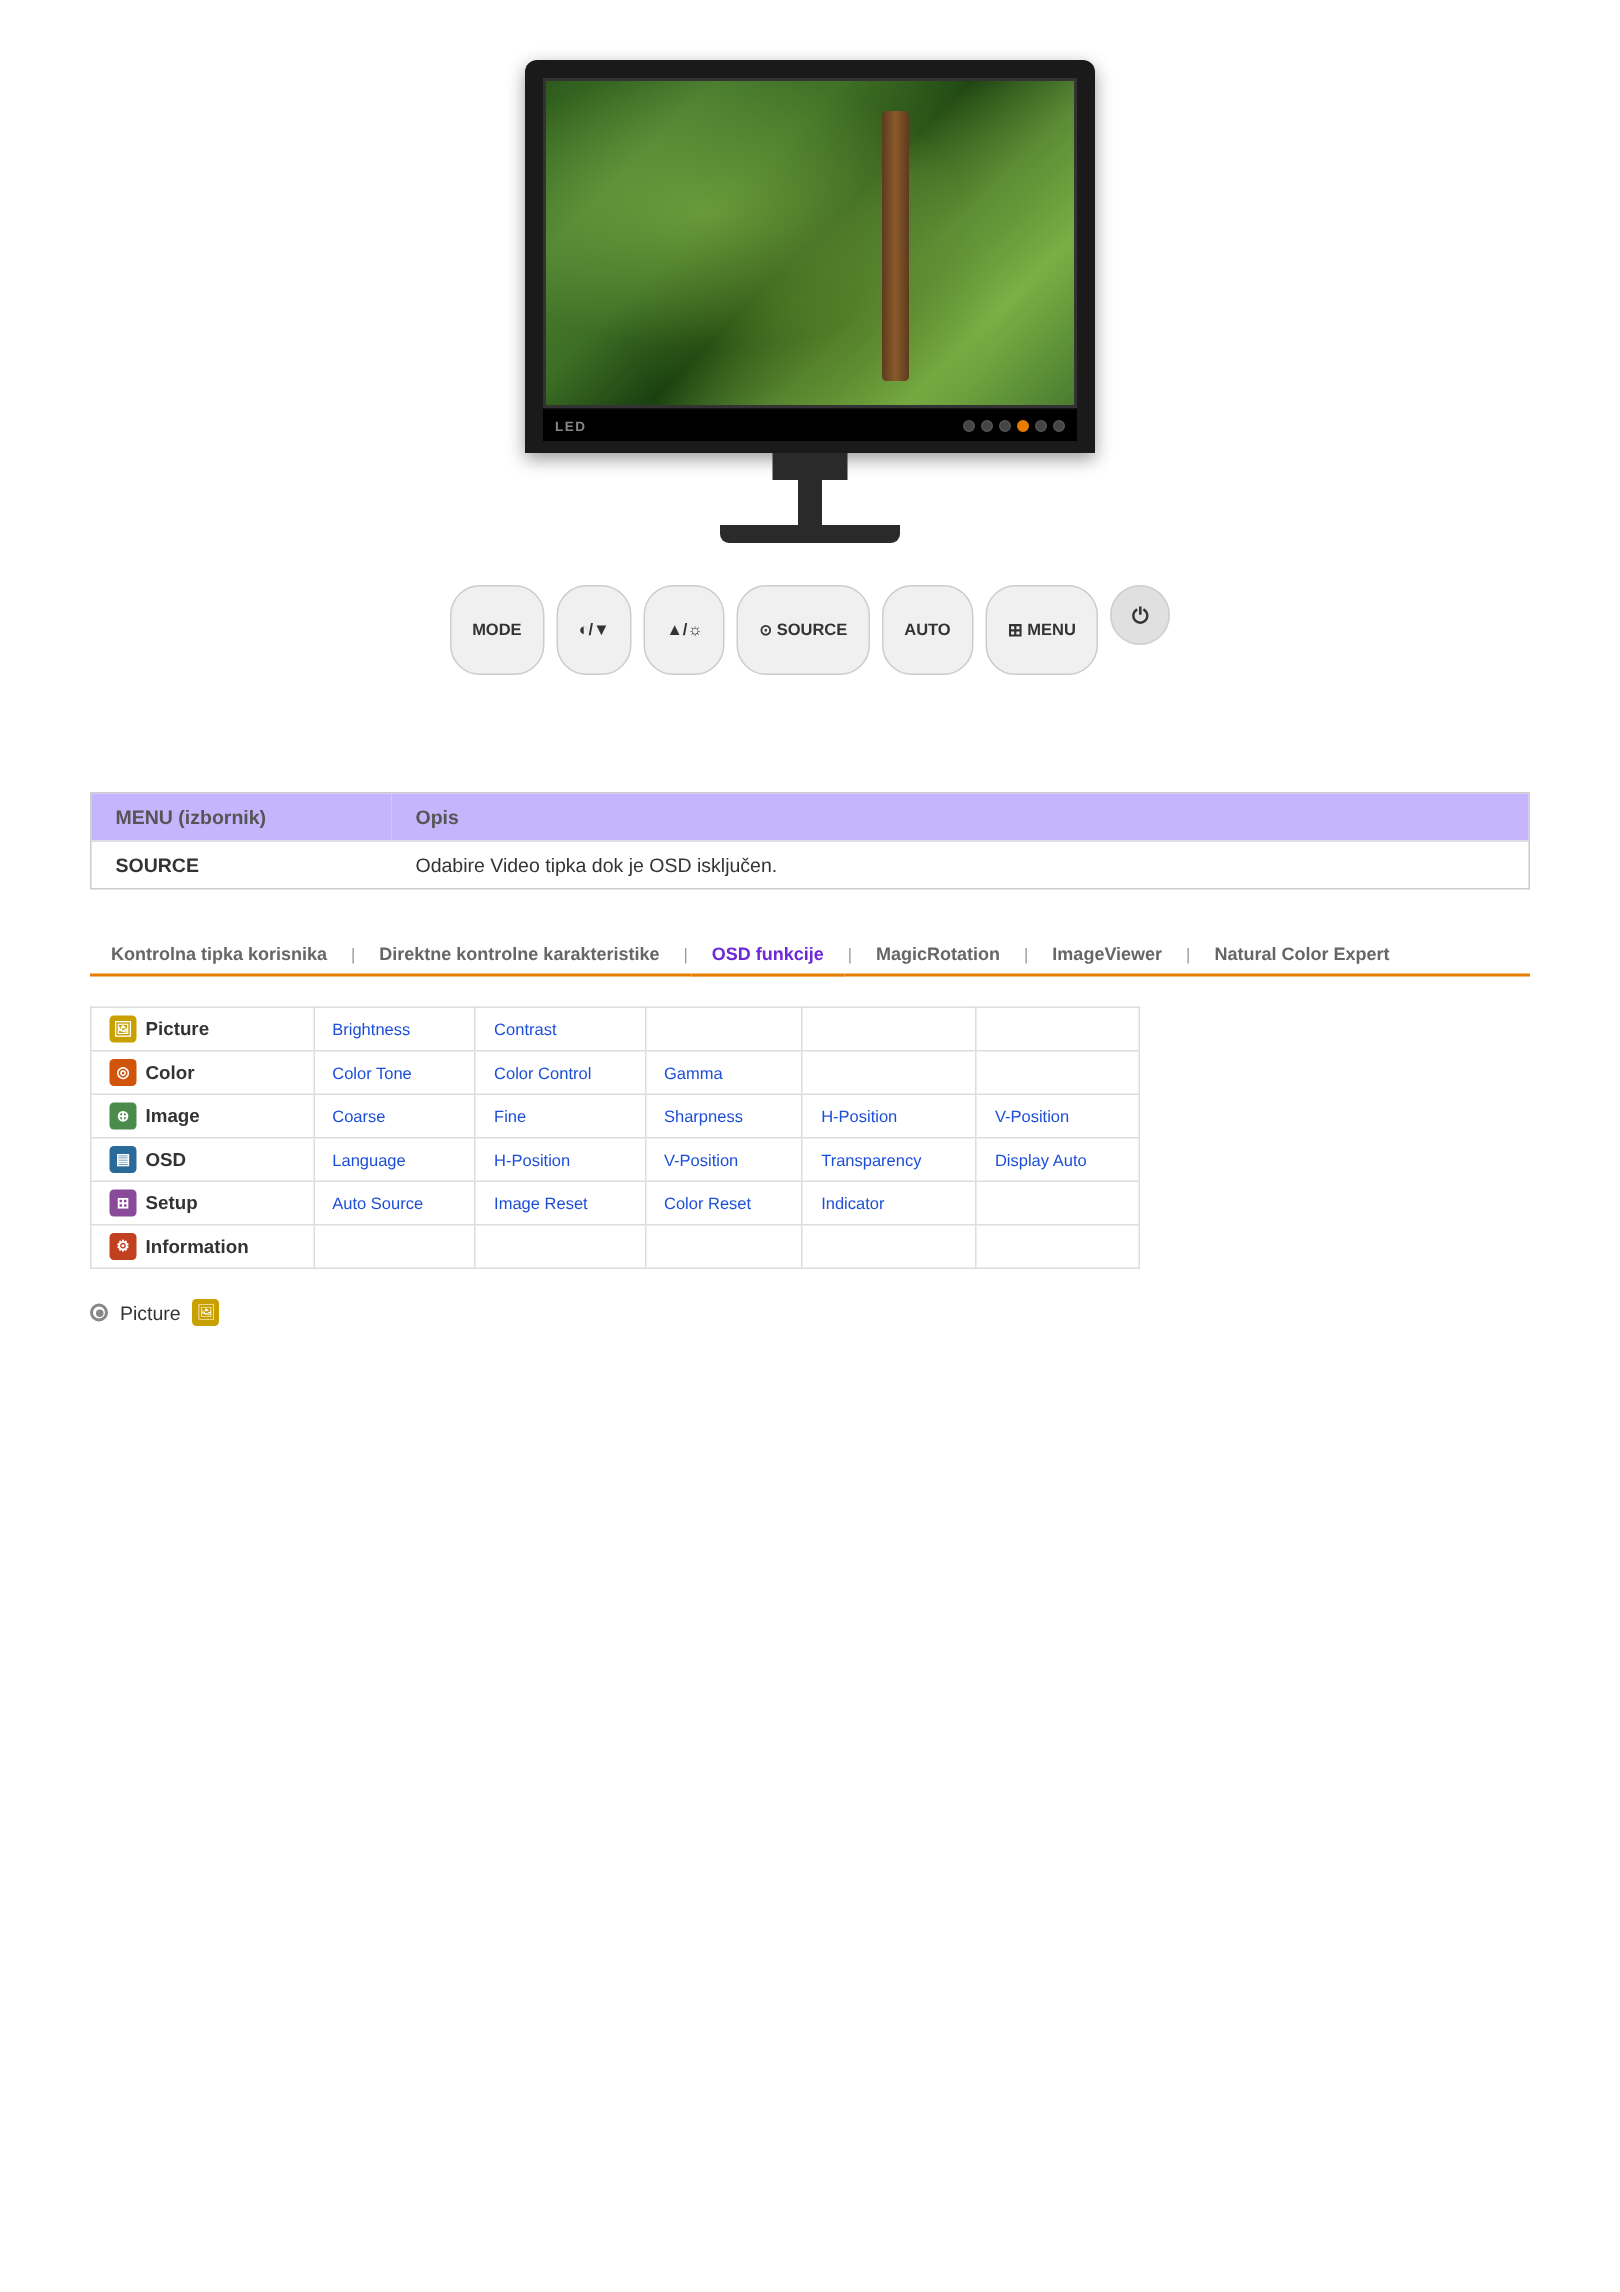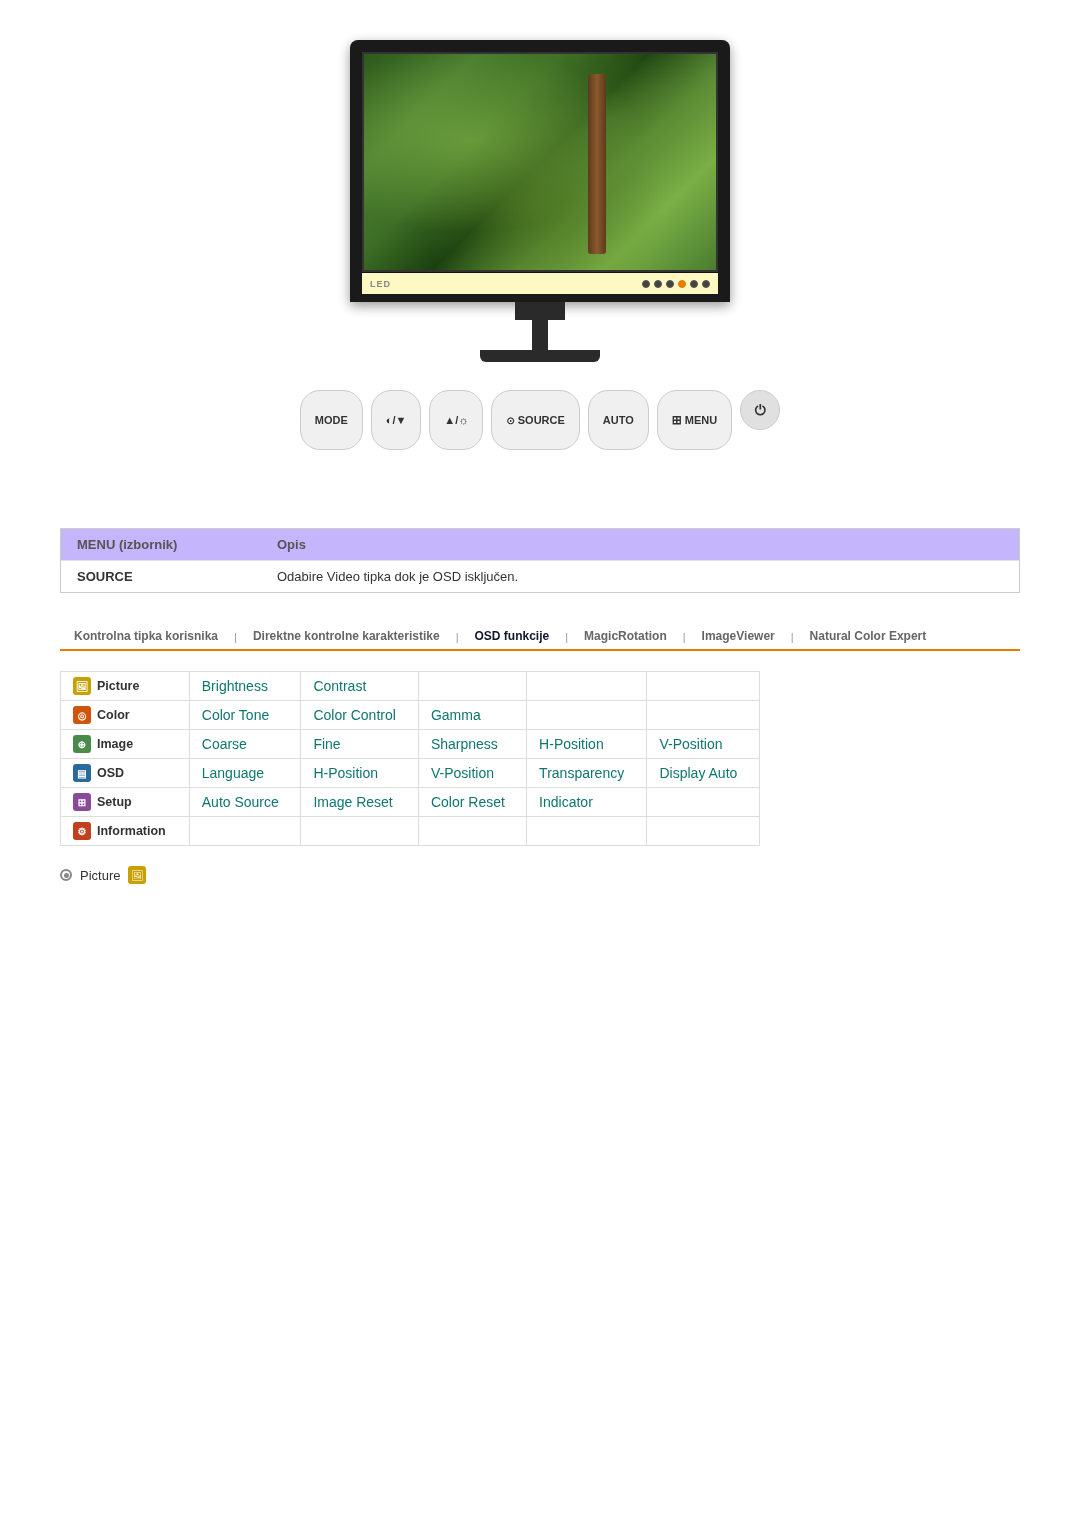"LED" .monitor-bottom-bar { background: #fef9c3 -> #000000 }
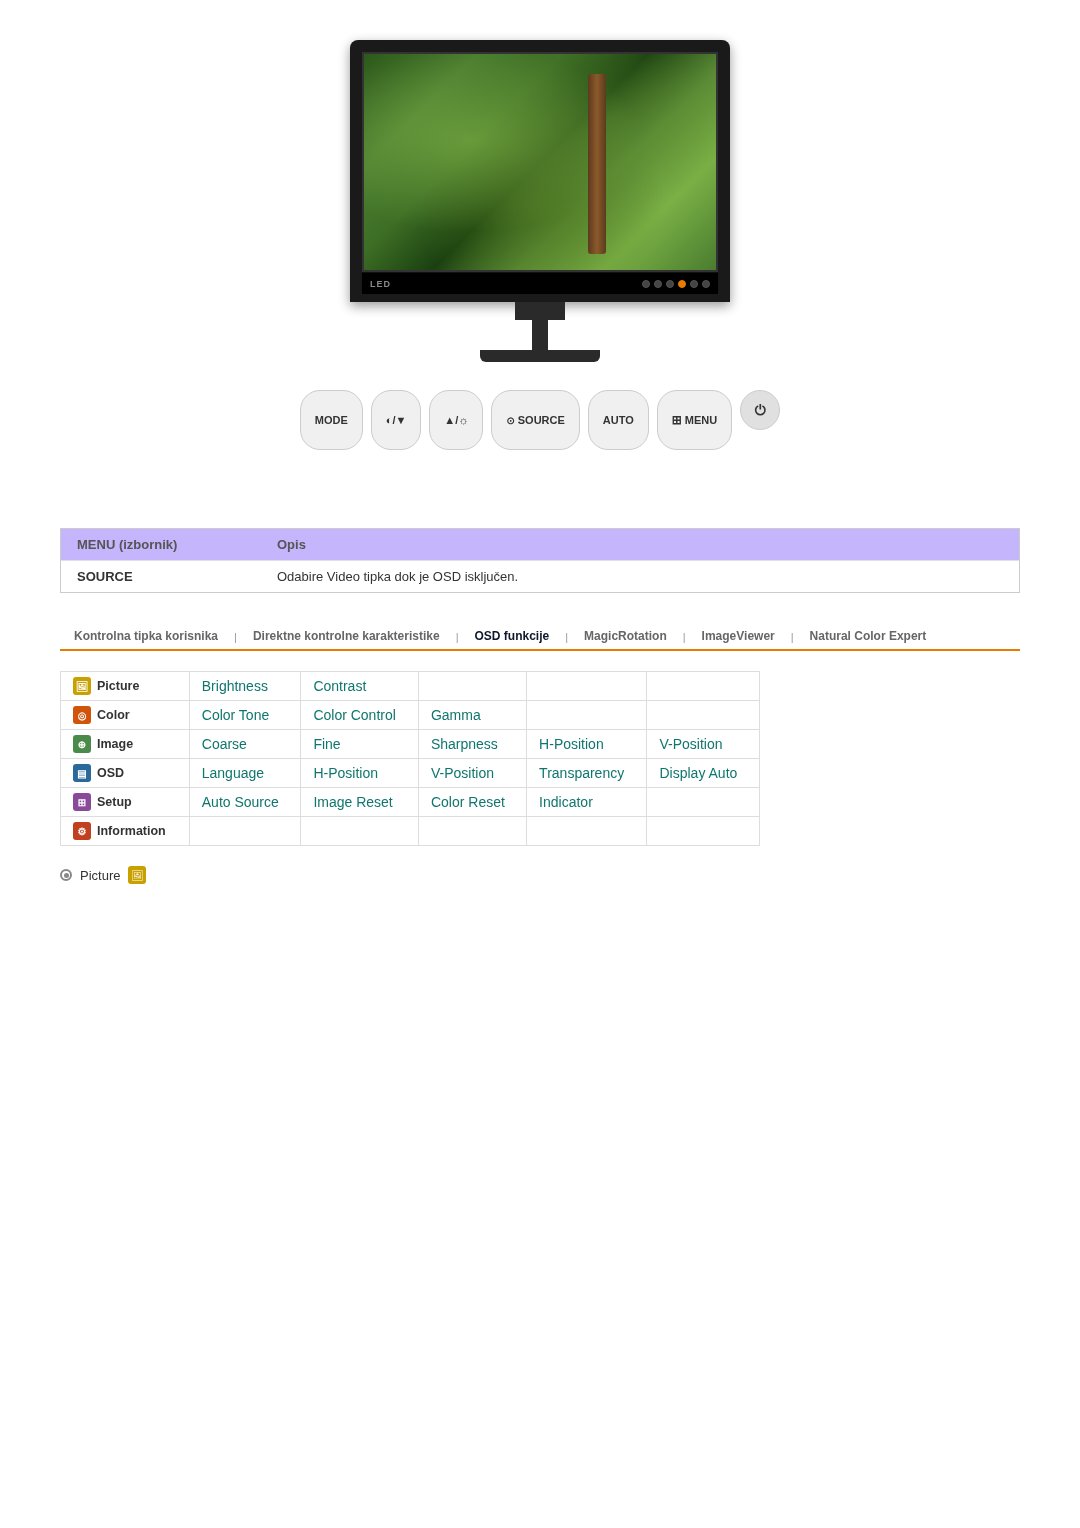"OSD funkcije" .nav-tab.active { color: #0f172a -> #6d28d9 }
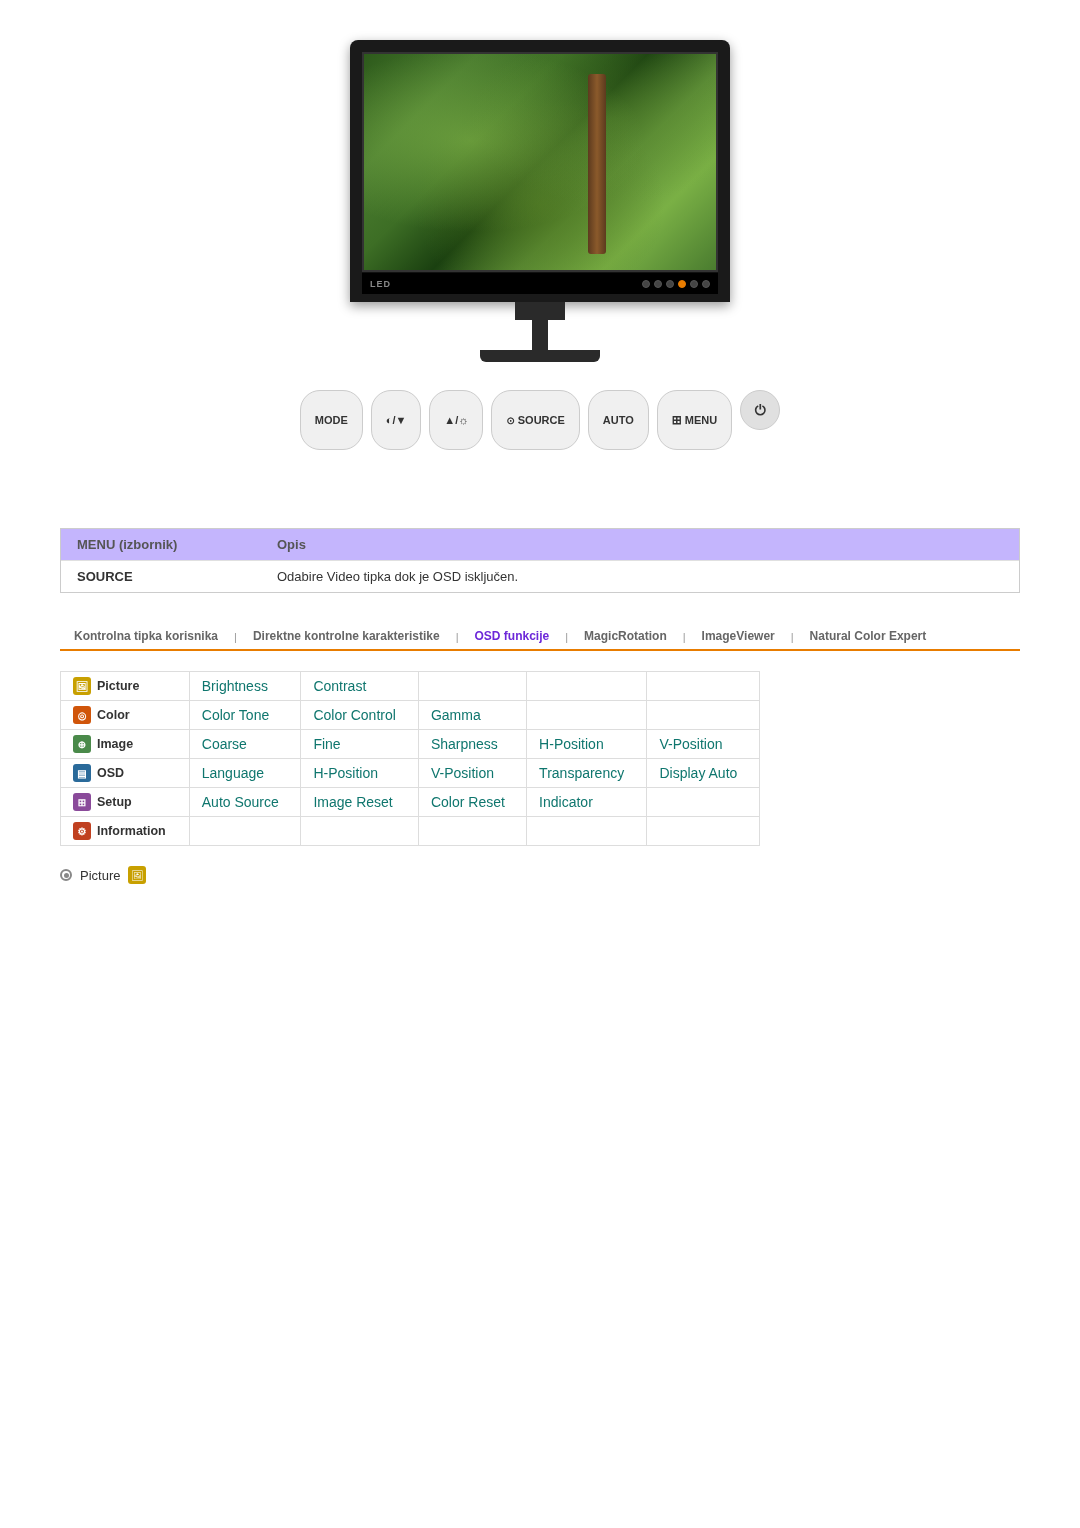"Brightness" .osd-link { color: #0f766e -> #1d4ed8; font-size: 14px -> 11px }
